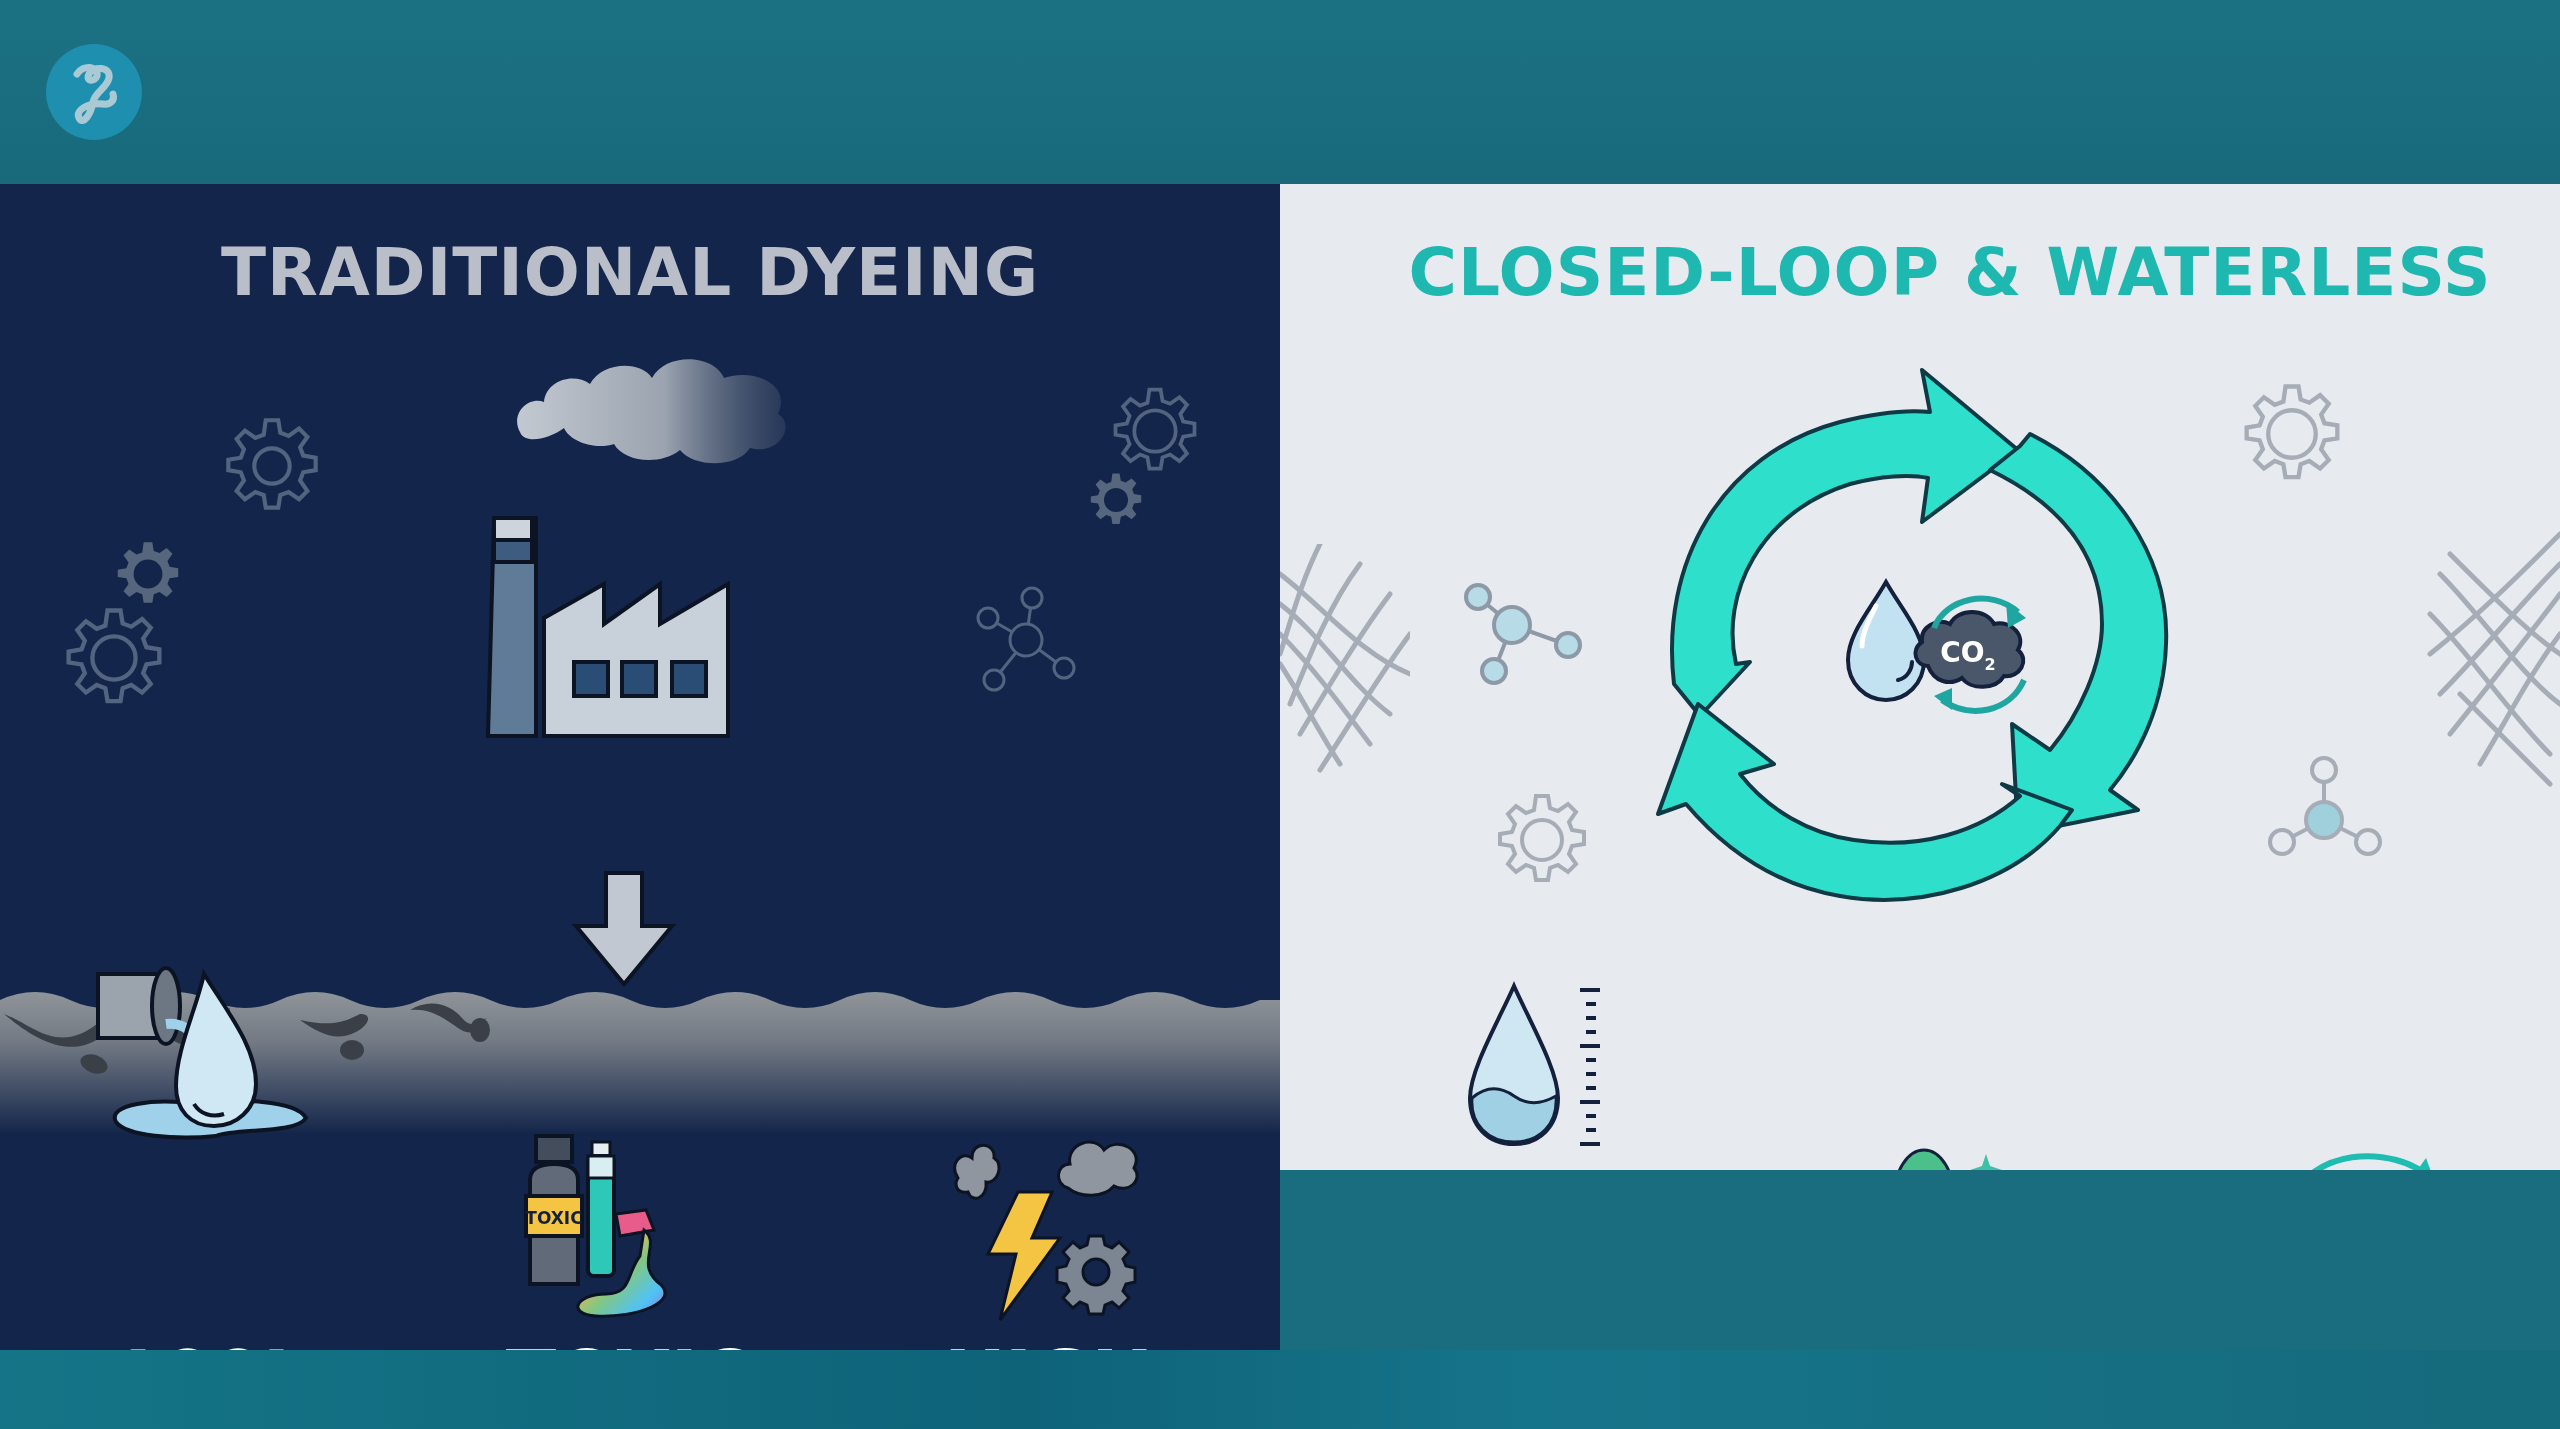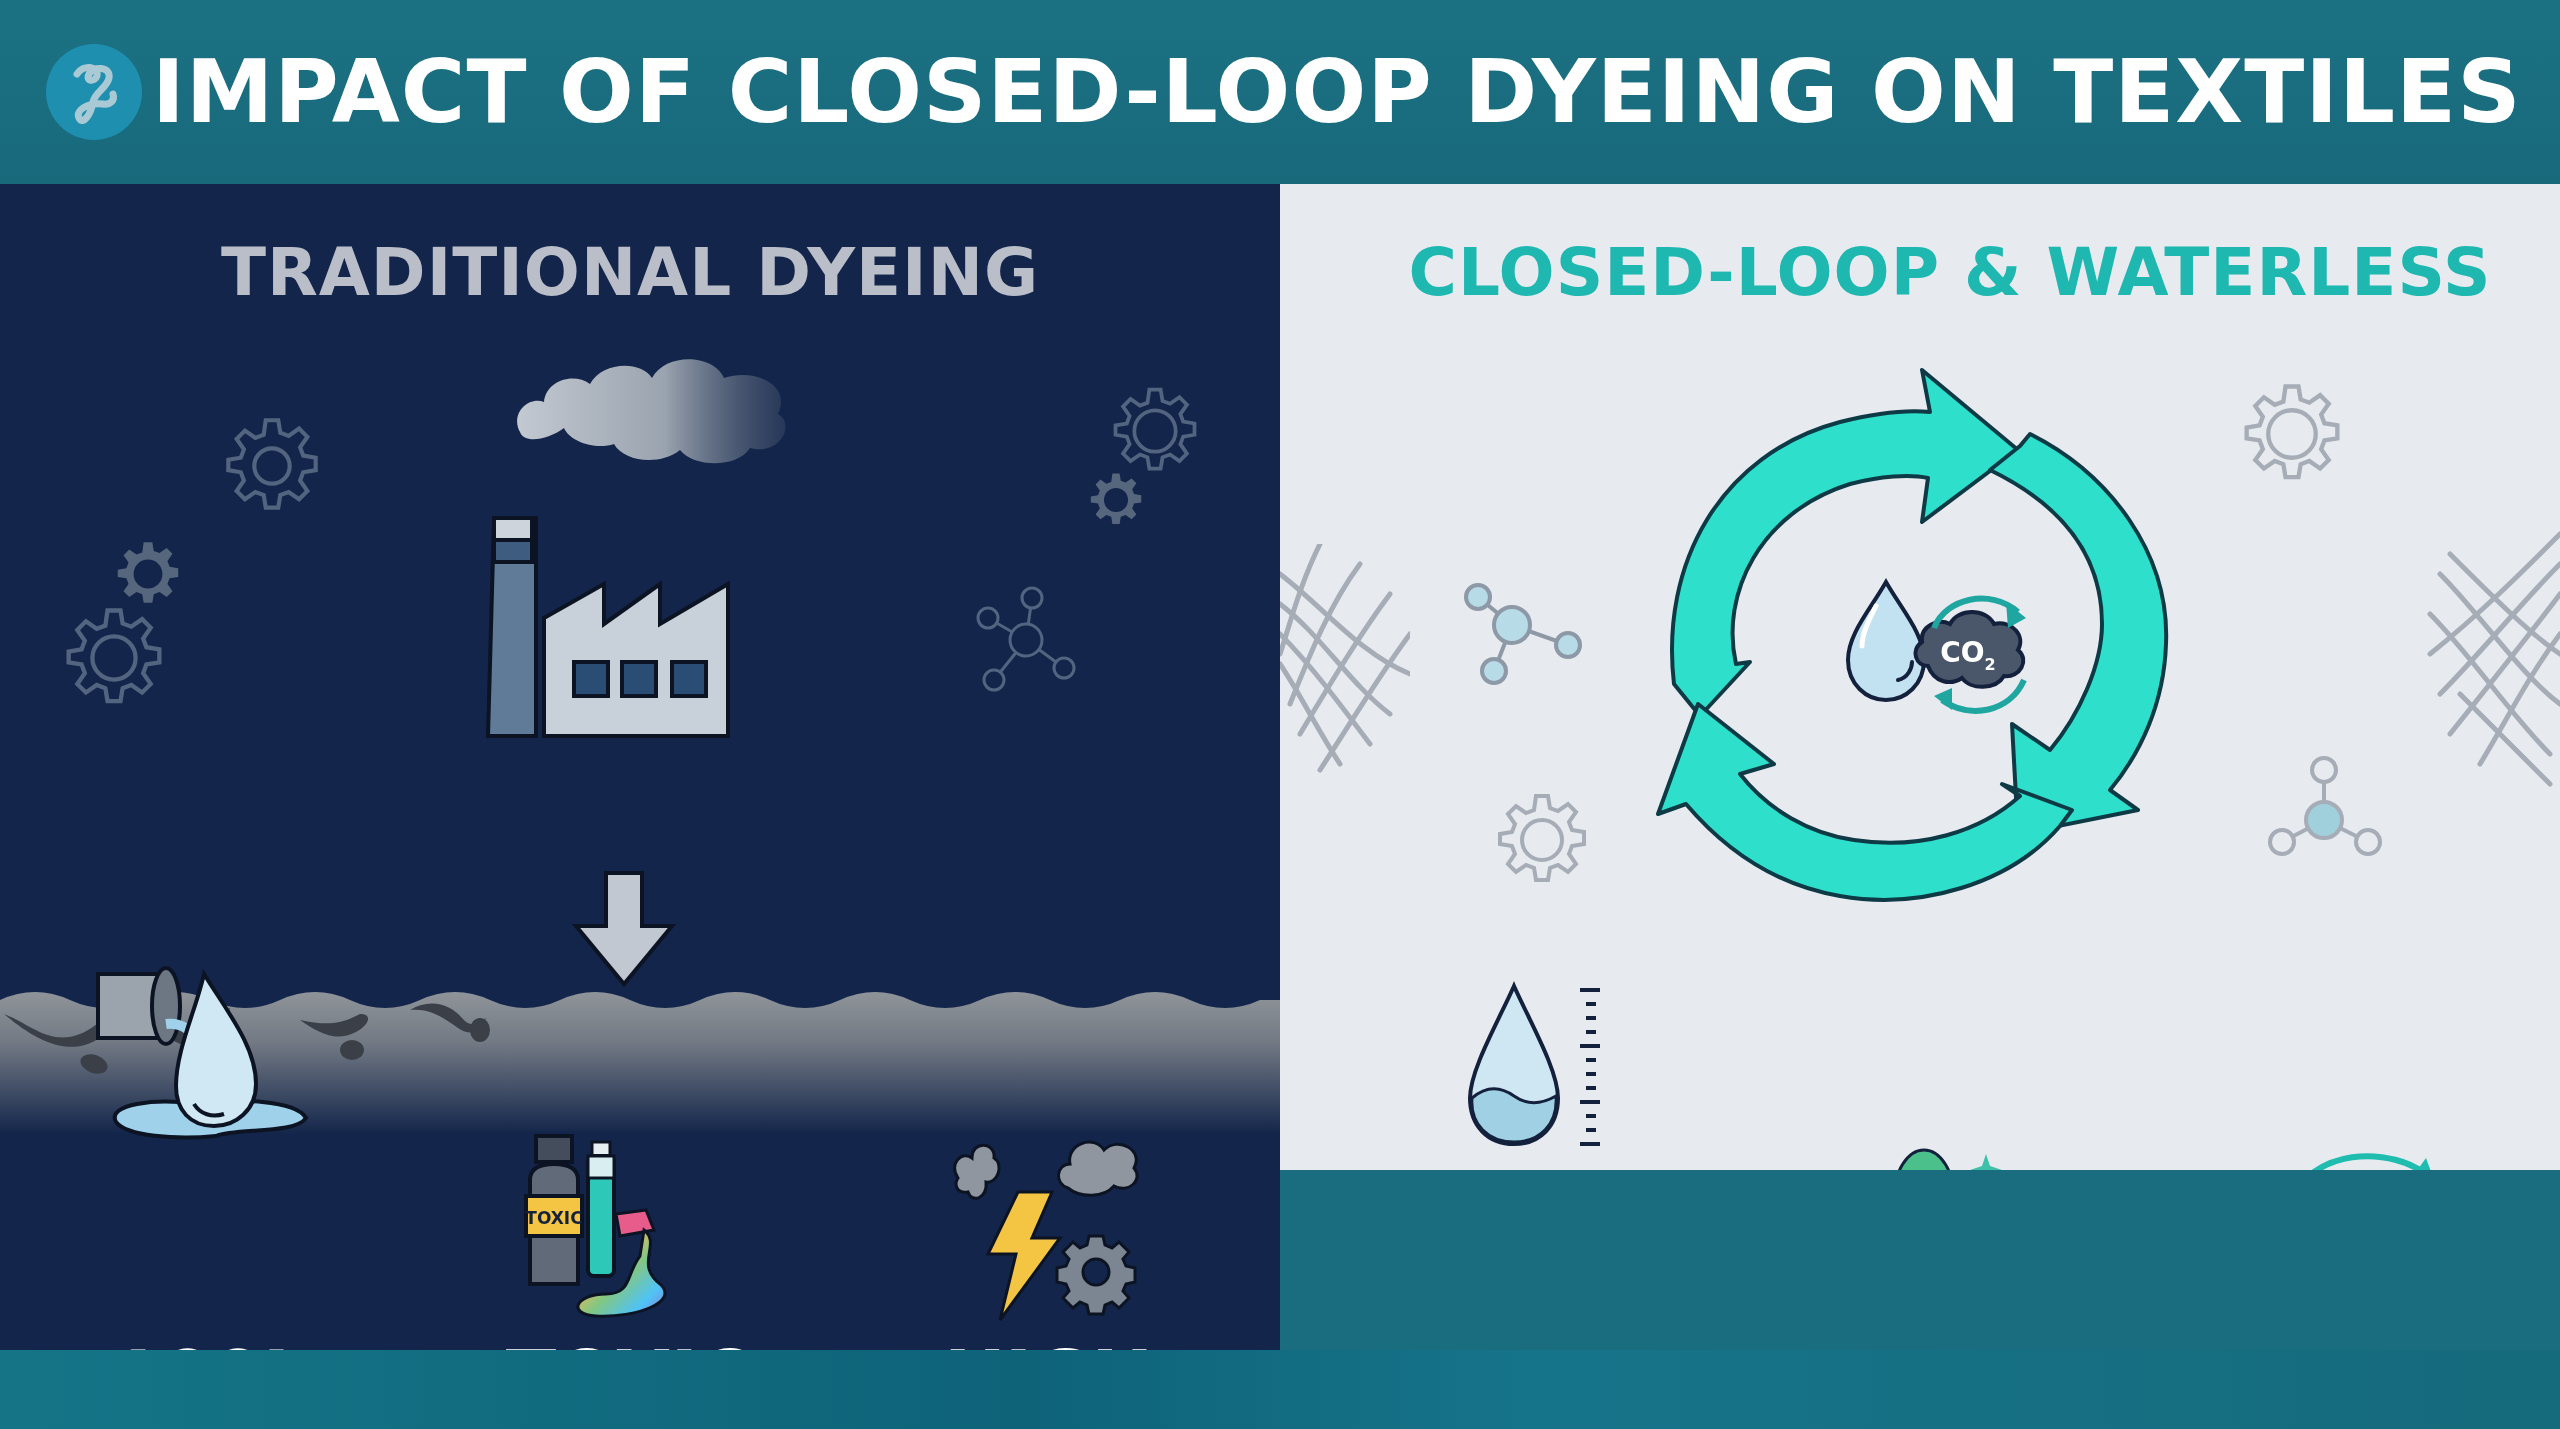"IMPACT OF CLOSED-LOOP DYEING ON" div.main-title { html: <div>IMPACT OF CLOSED-LOOP DYEING ON TEXTILES</div> -> none }
